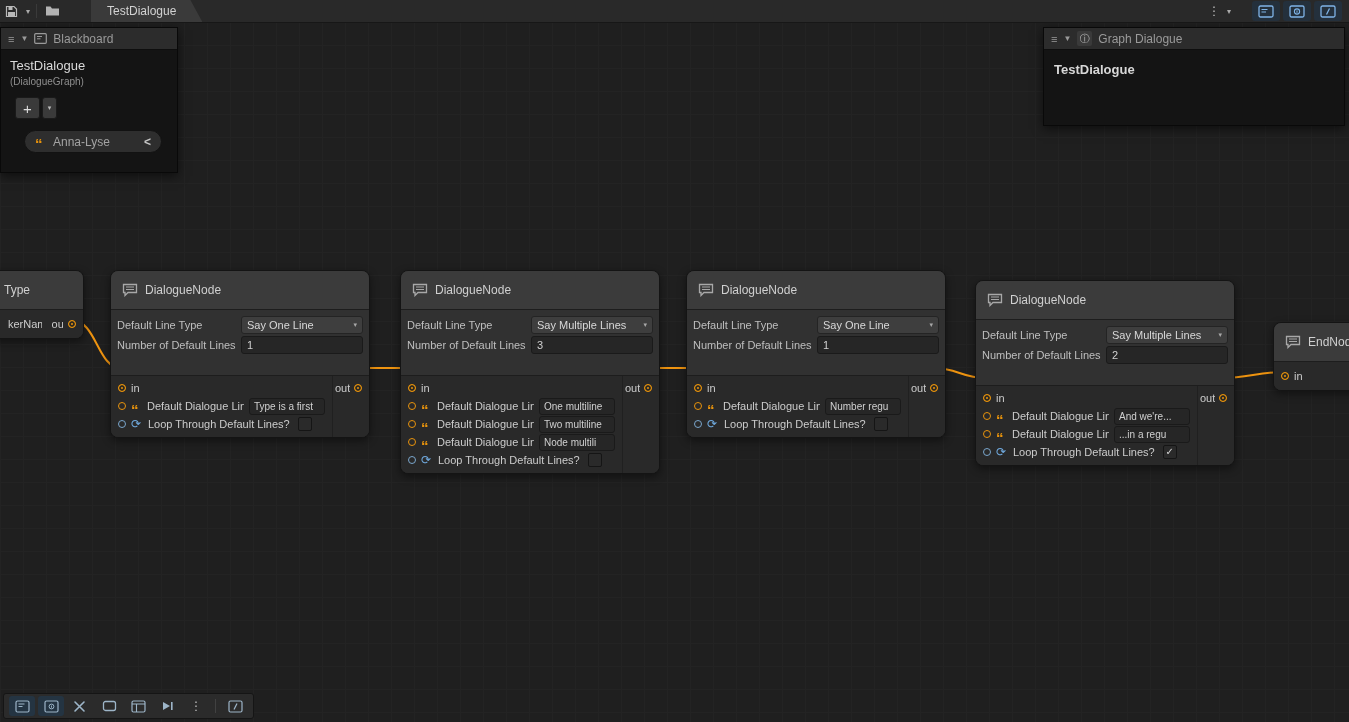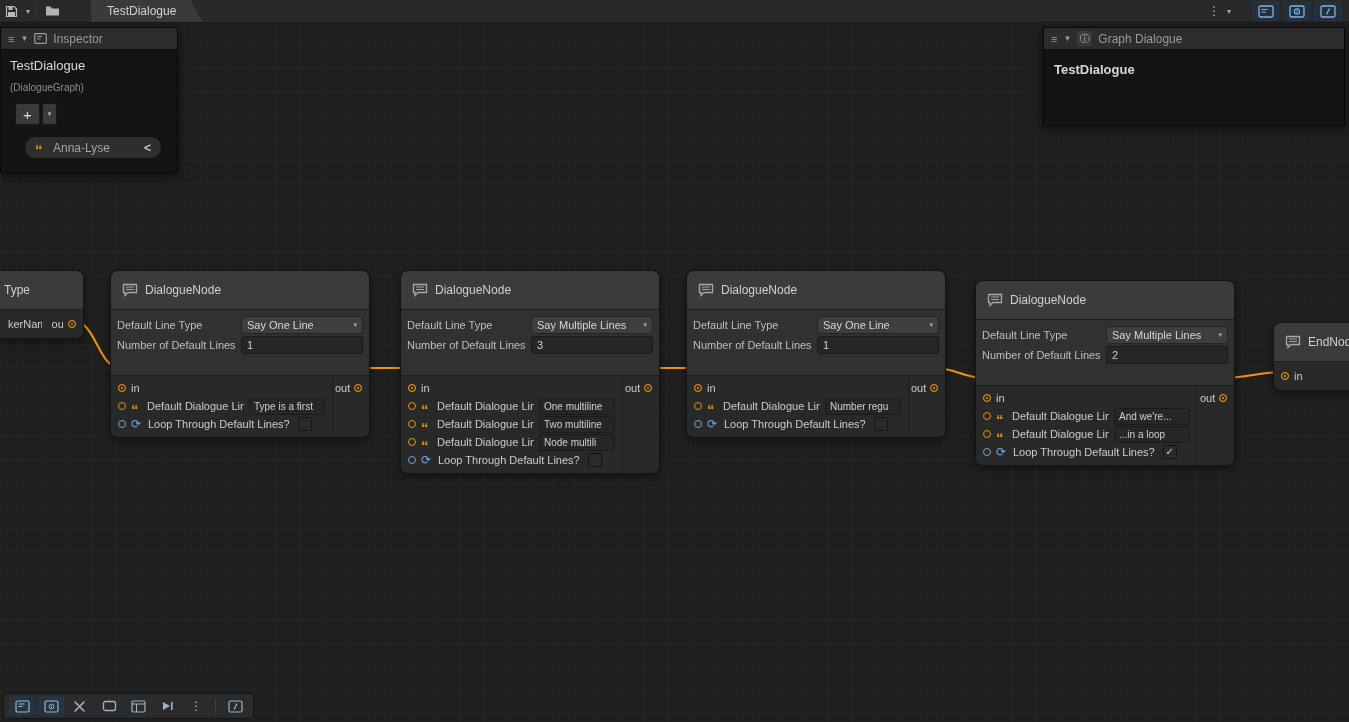"Inspector" span { text: Inspector -> Blackboard }
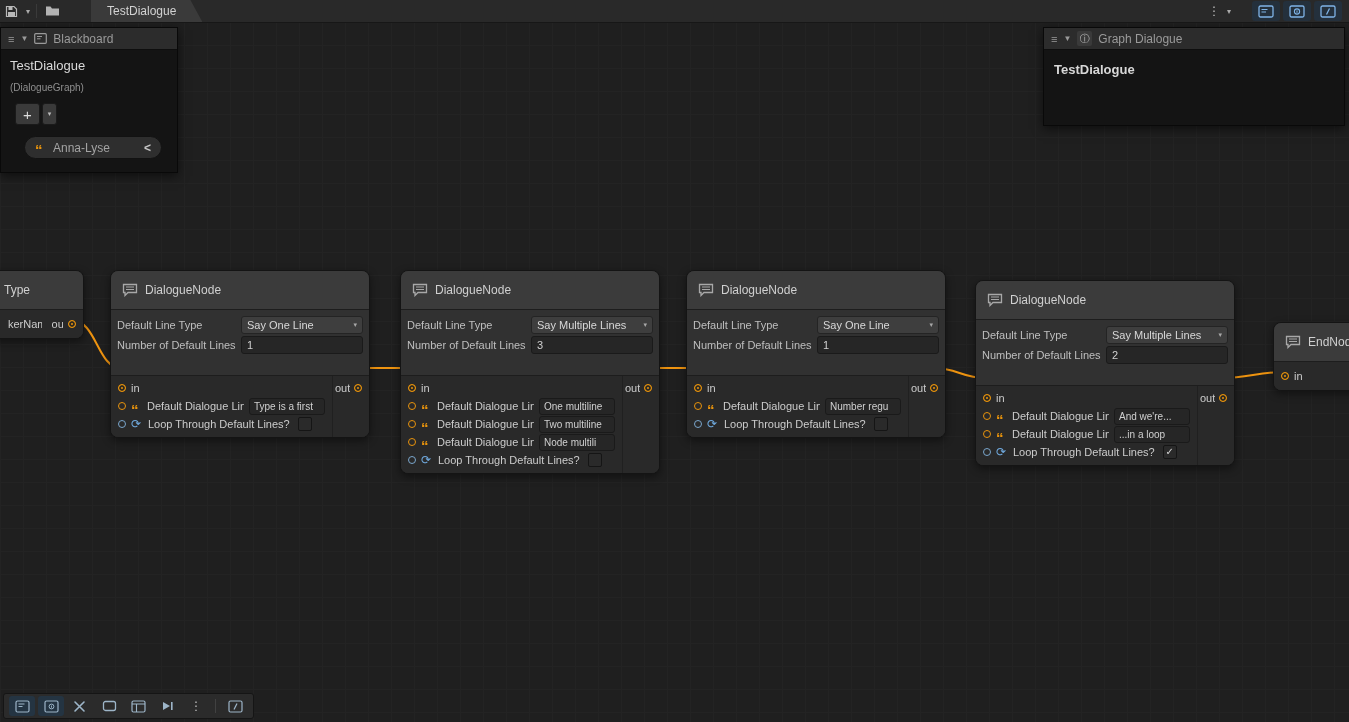"(DialogueGraph)" .bb-type { margin-top: 9px -> 3px }
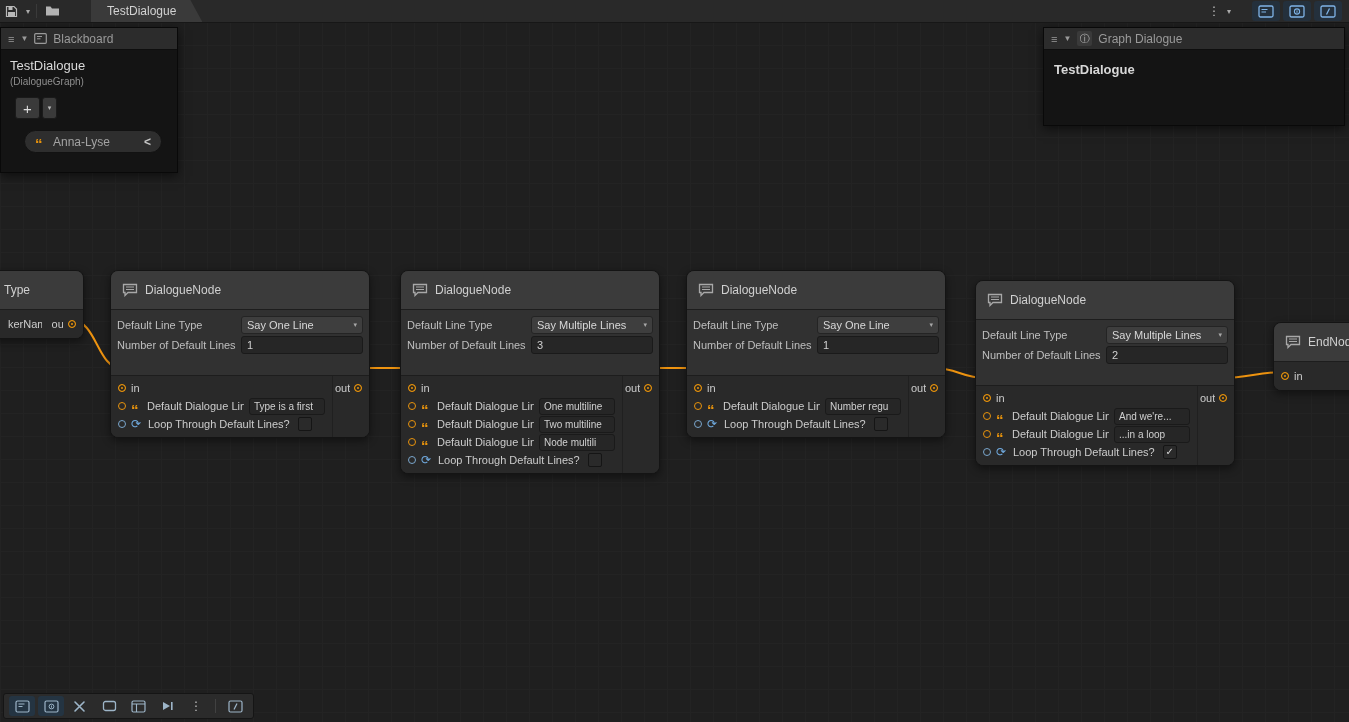"...in a loop" span.line-field { text: loop -> regu }
